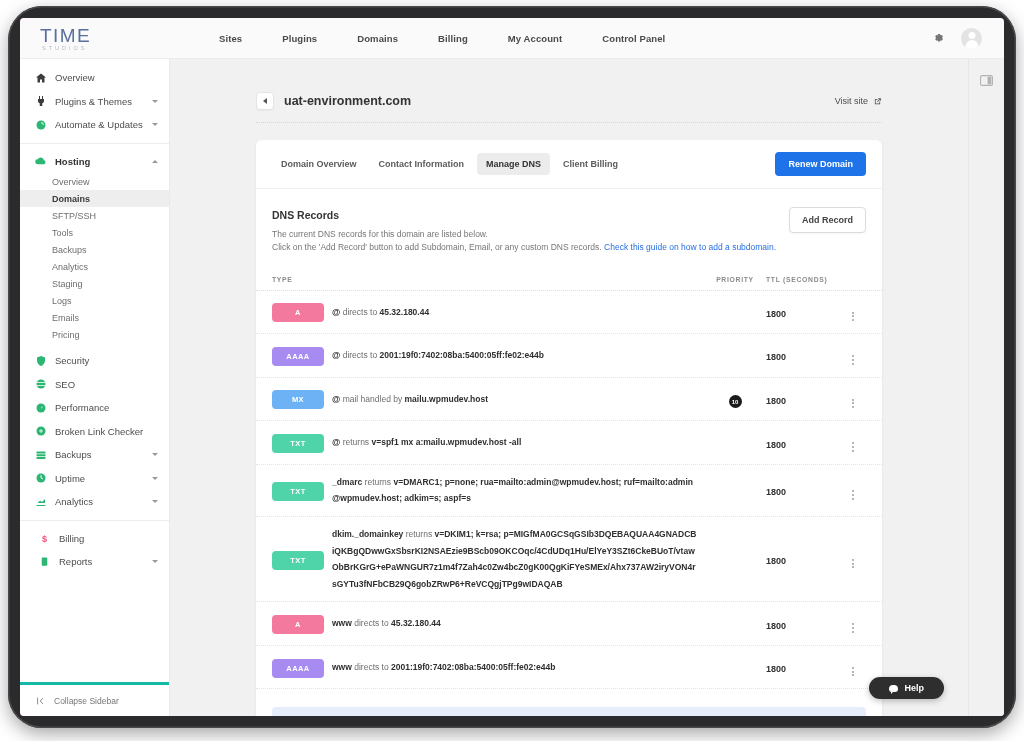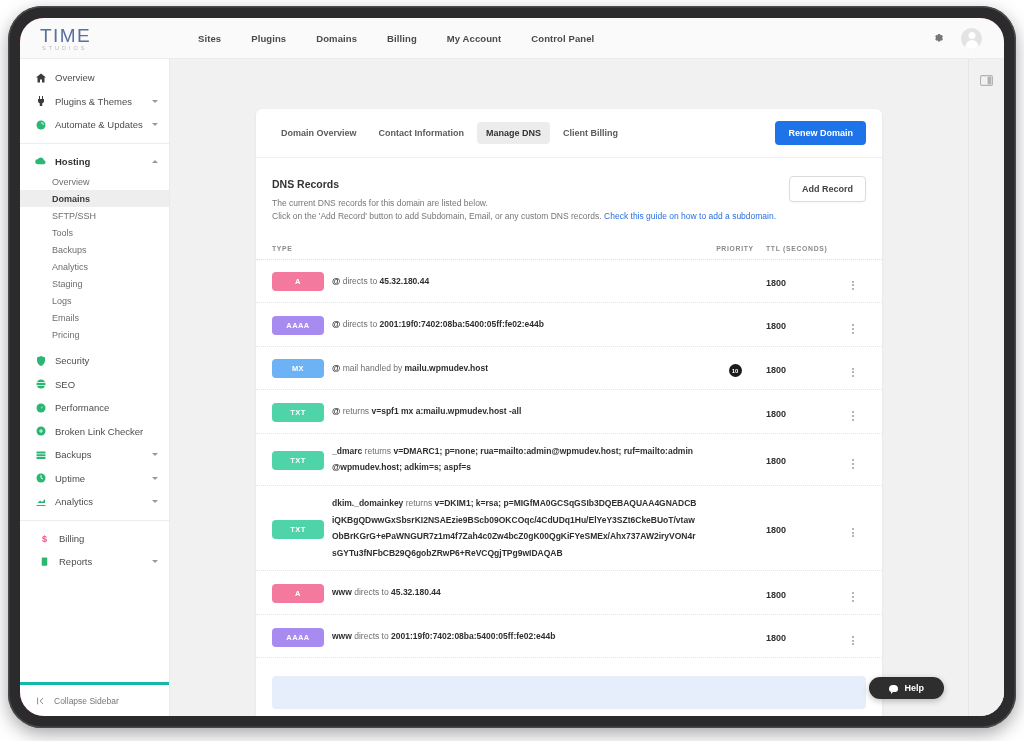"TIME" #tablet-screen { border-radius: 24px -> 4px }
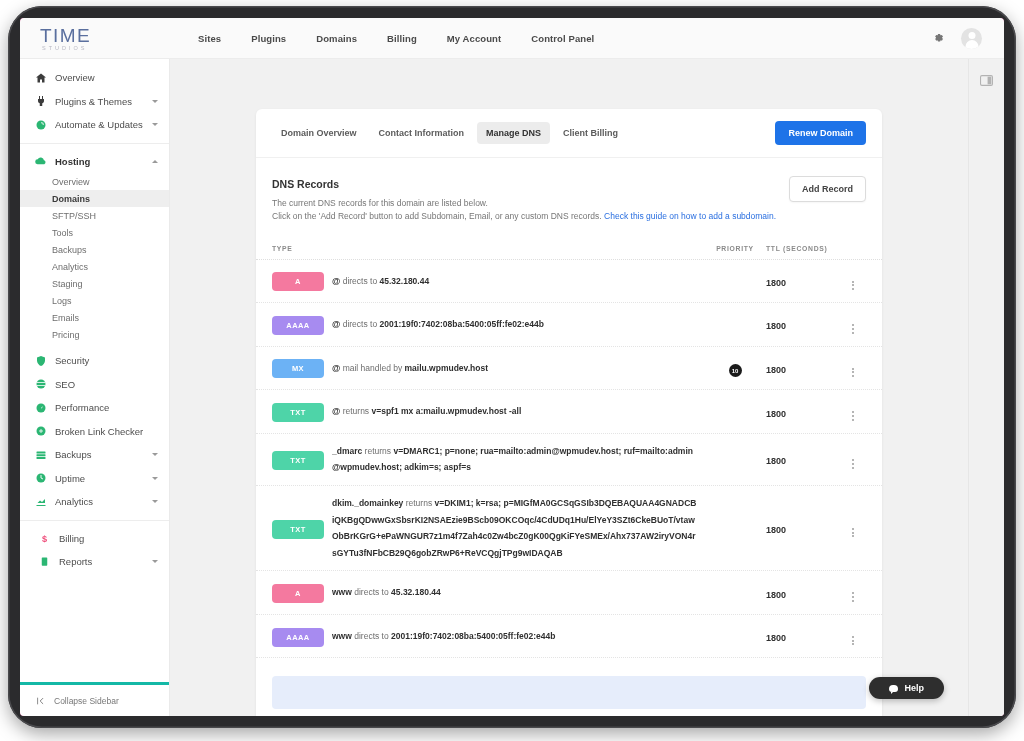"Sites" #topnav { gap: 30px -> 40px; margin-left: 28px -> 49px }
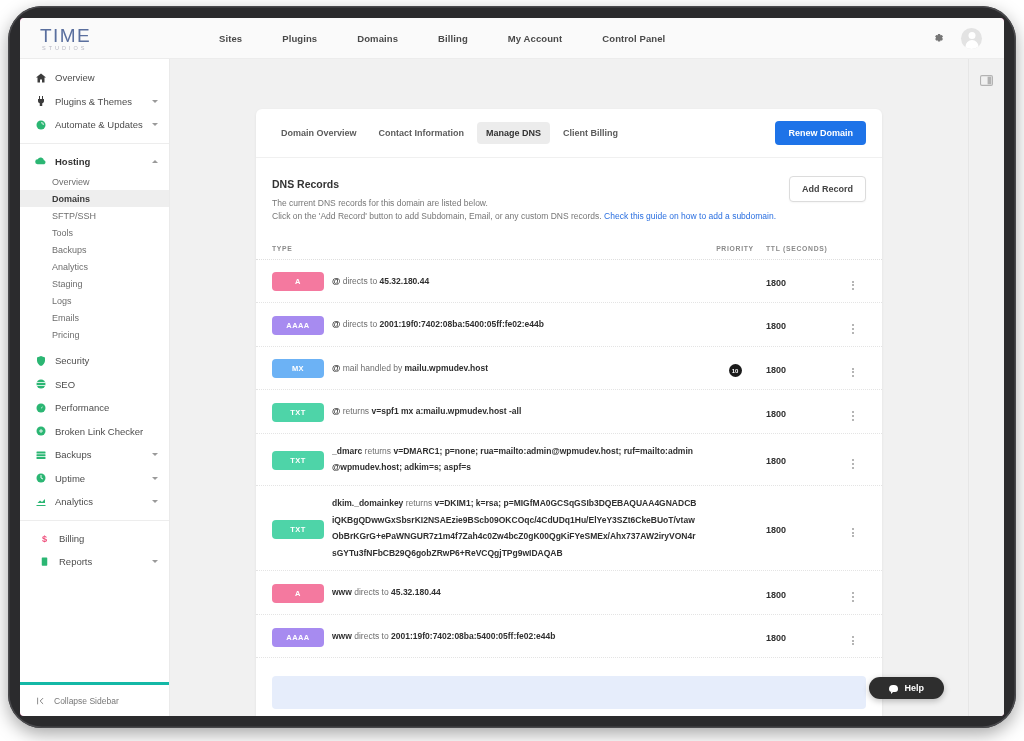"uat-environment.com" div { html: none -> <div> <div> <span></span> </div> <div>uat-environment.com</div> <div> <span>Visit site</span> <svg> <path></path> <path></path> </svg> </div> </div> }
